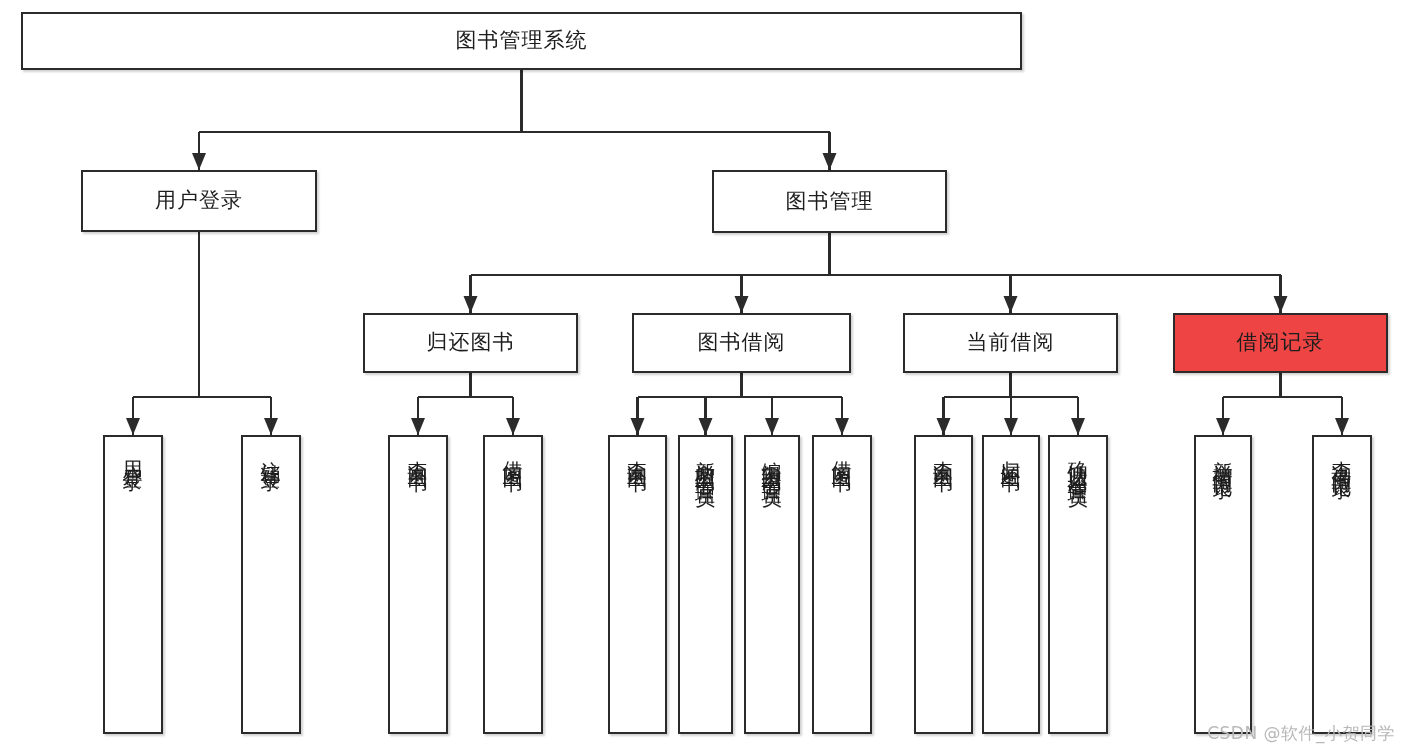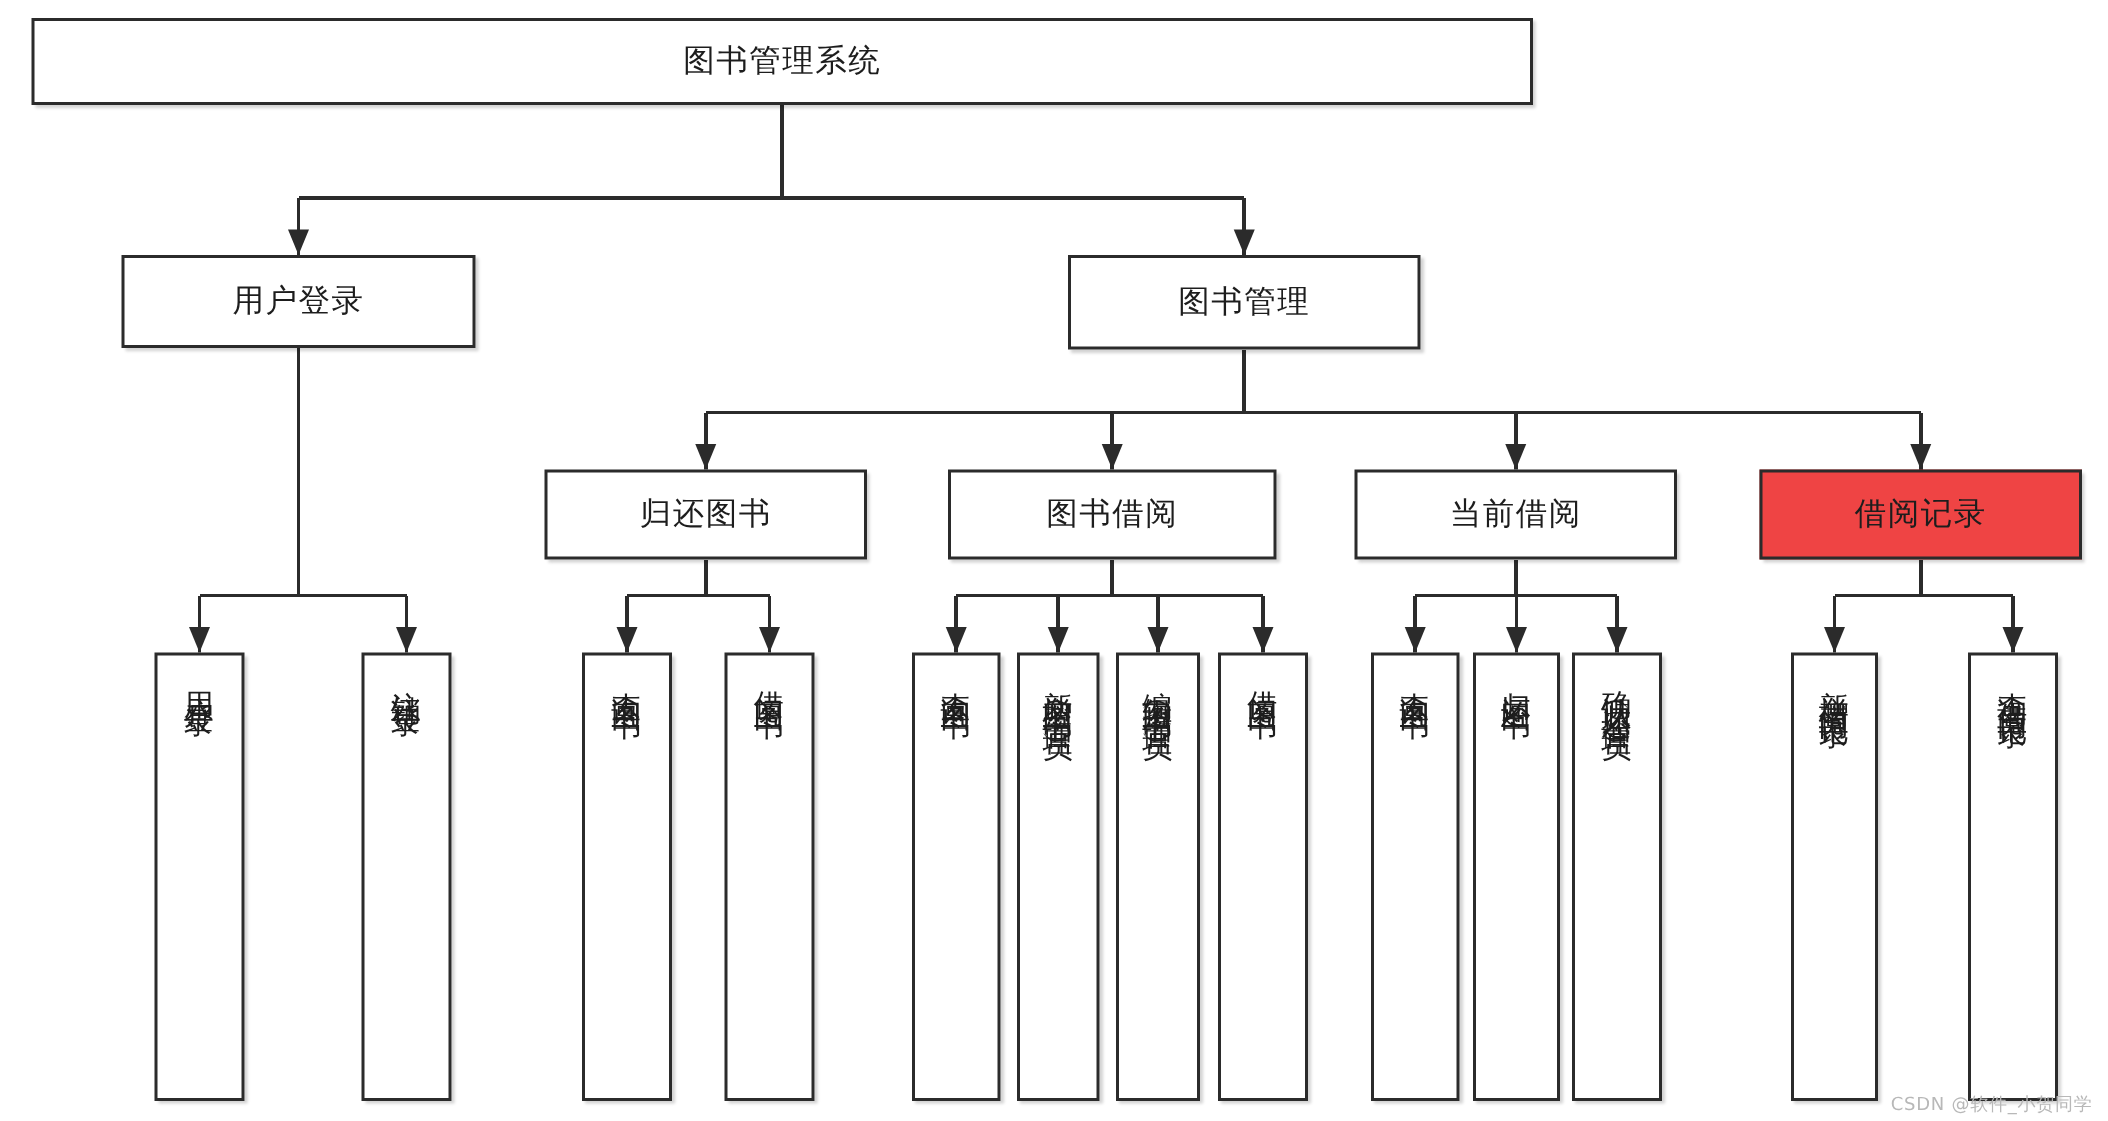"CSDN @软件_小贺同学" #watermark { font-size: 12px -> 17px }
